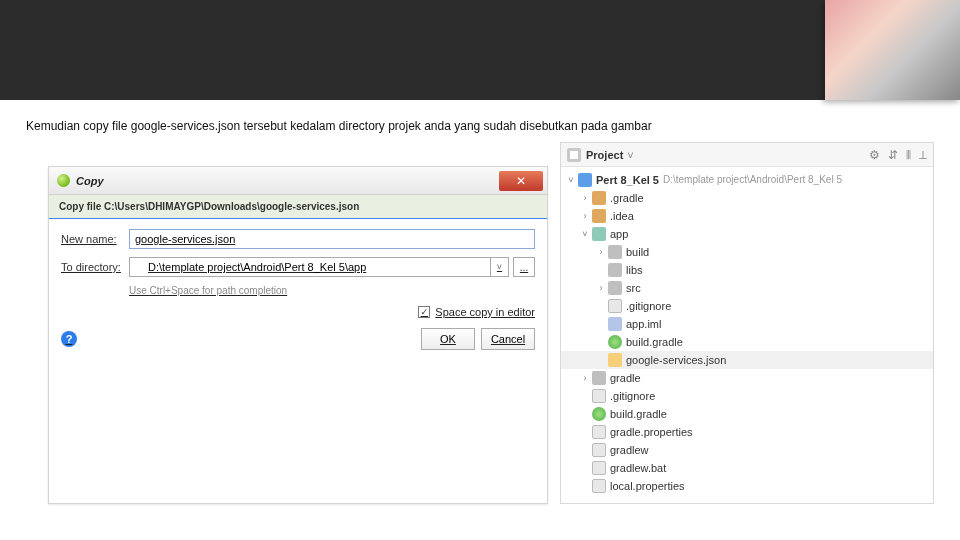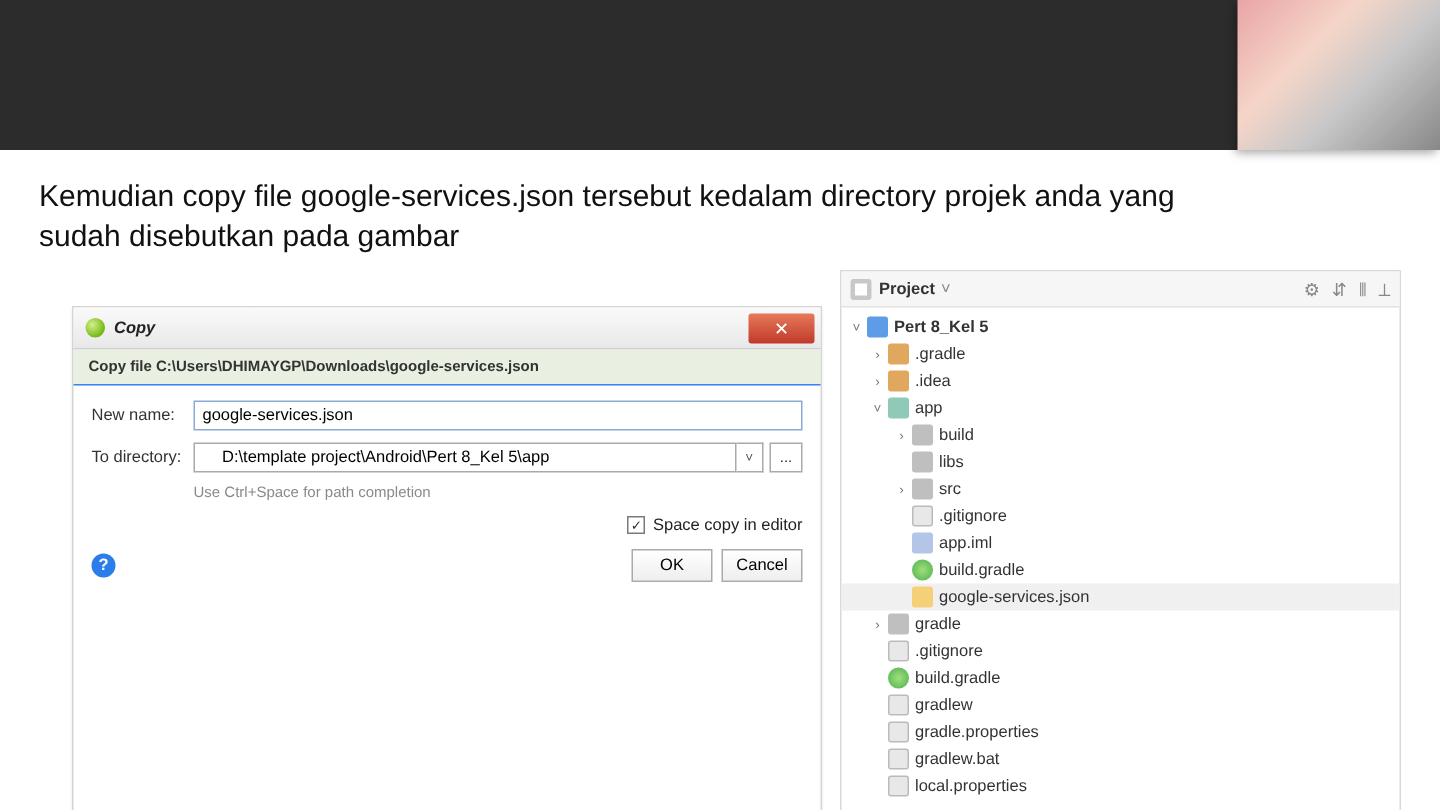"Kemudian copy file google-services.json" .instruction { font-size: 20px -> 12px }
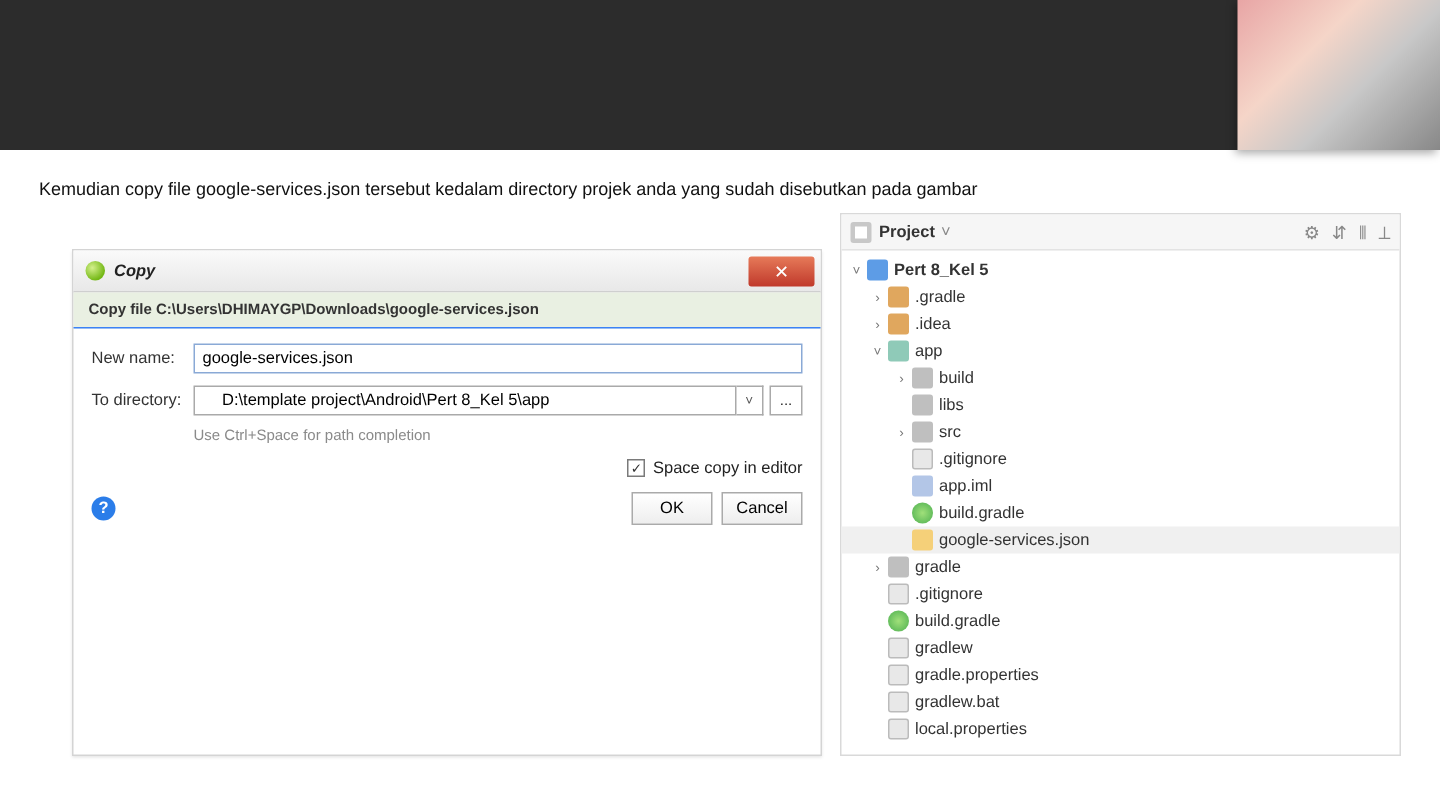"D:\template project\Android\Pert 8_Kel 5" span.path { html: none -> <span>D:\template project\Android\Pert 8_Kel 5</span> }
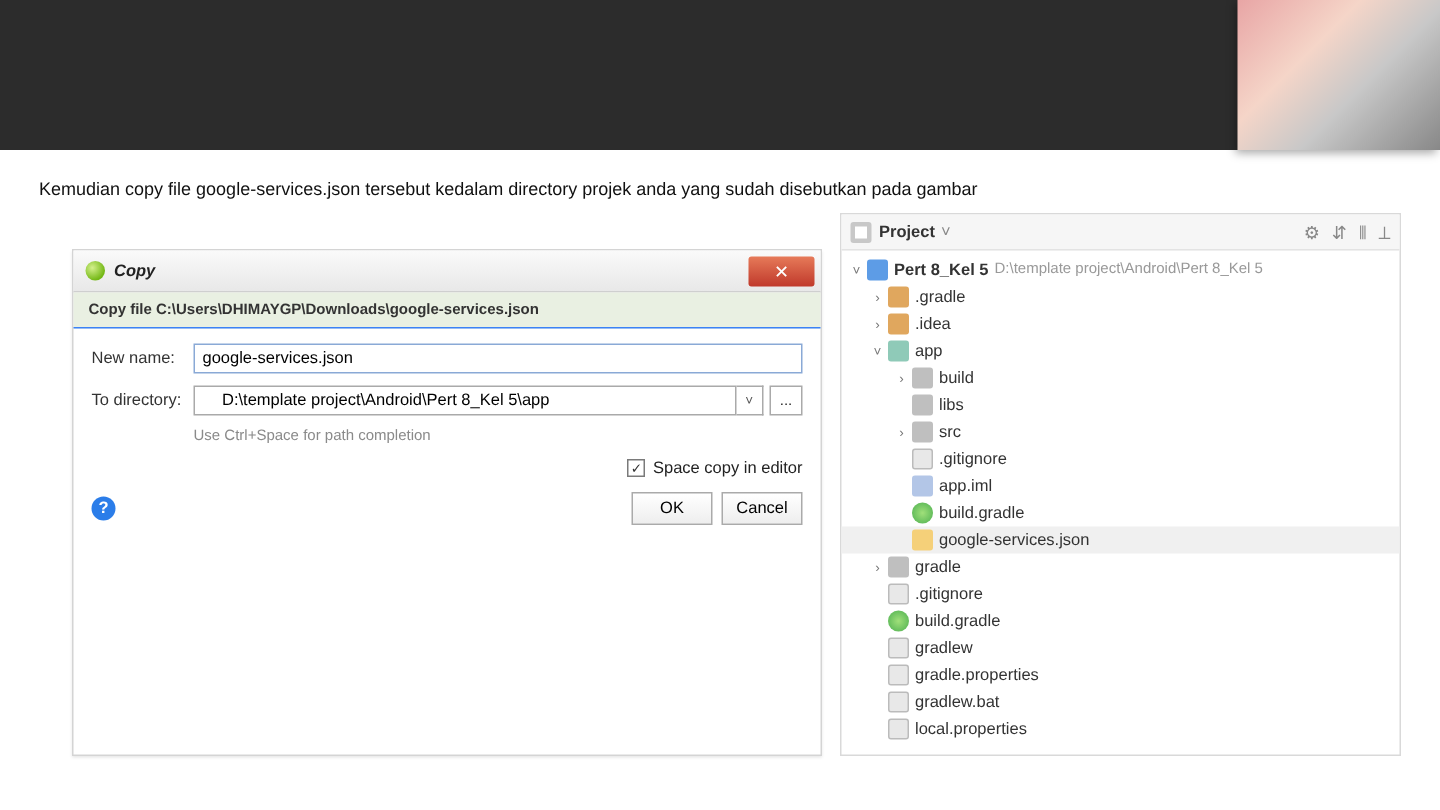"New name:" .dlg-body { text-decoration: none -> underline }
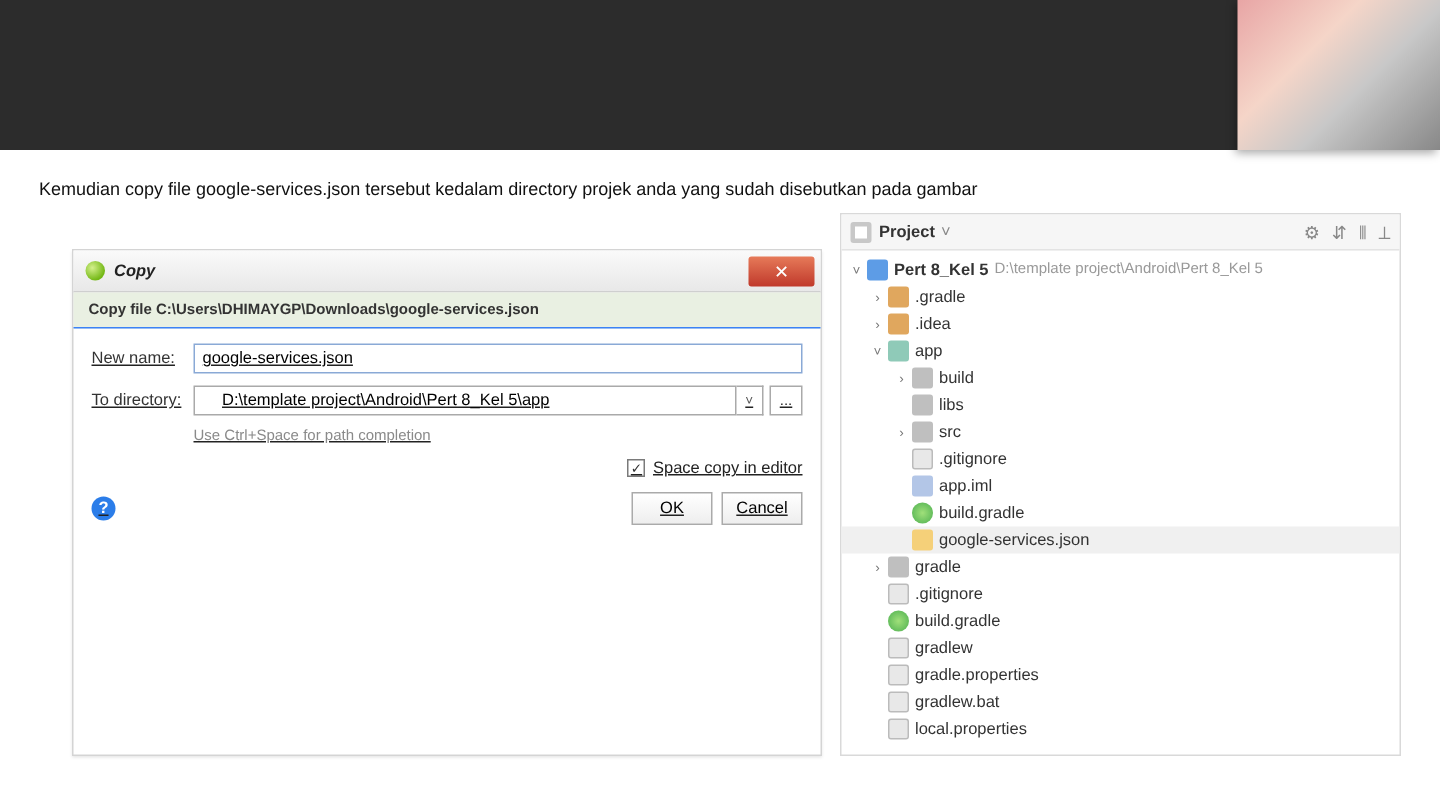"gradlew" div.node { order: before "gradle.properties" -> after "gradle.properties" }
